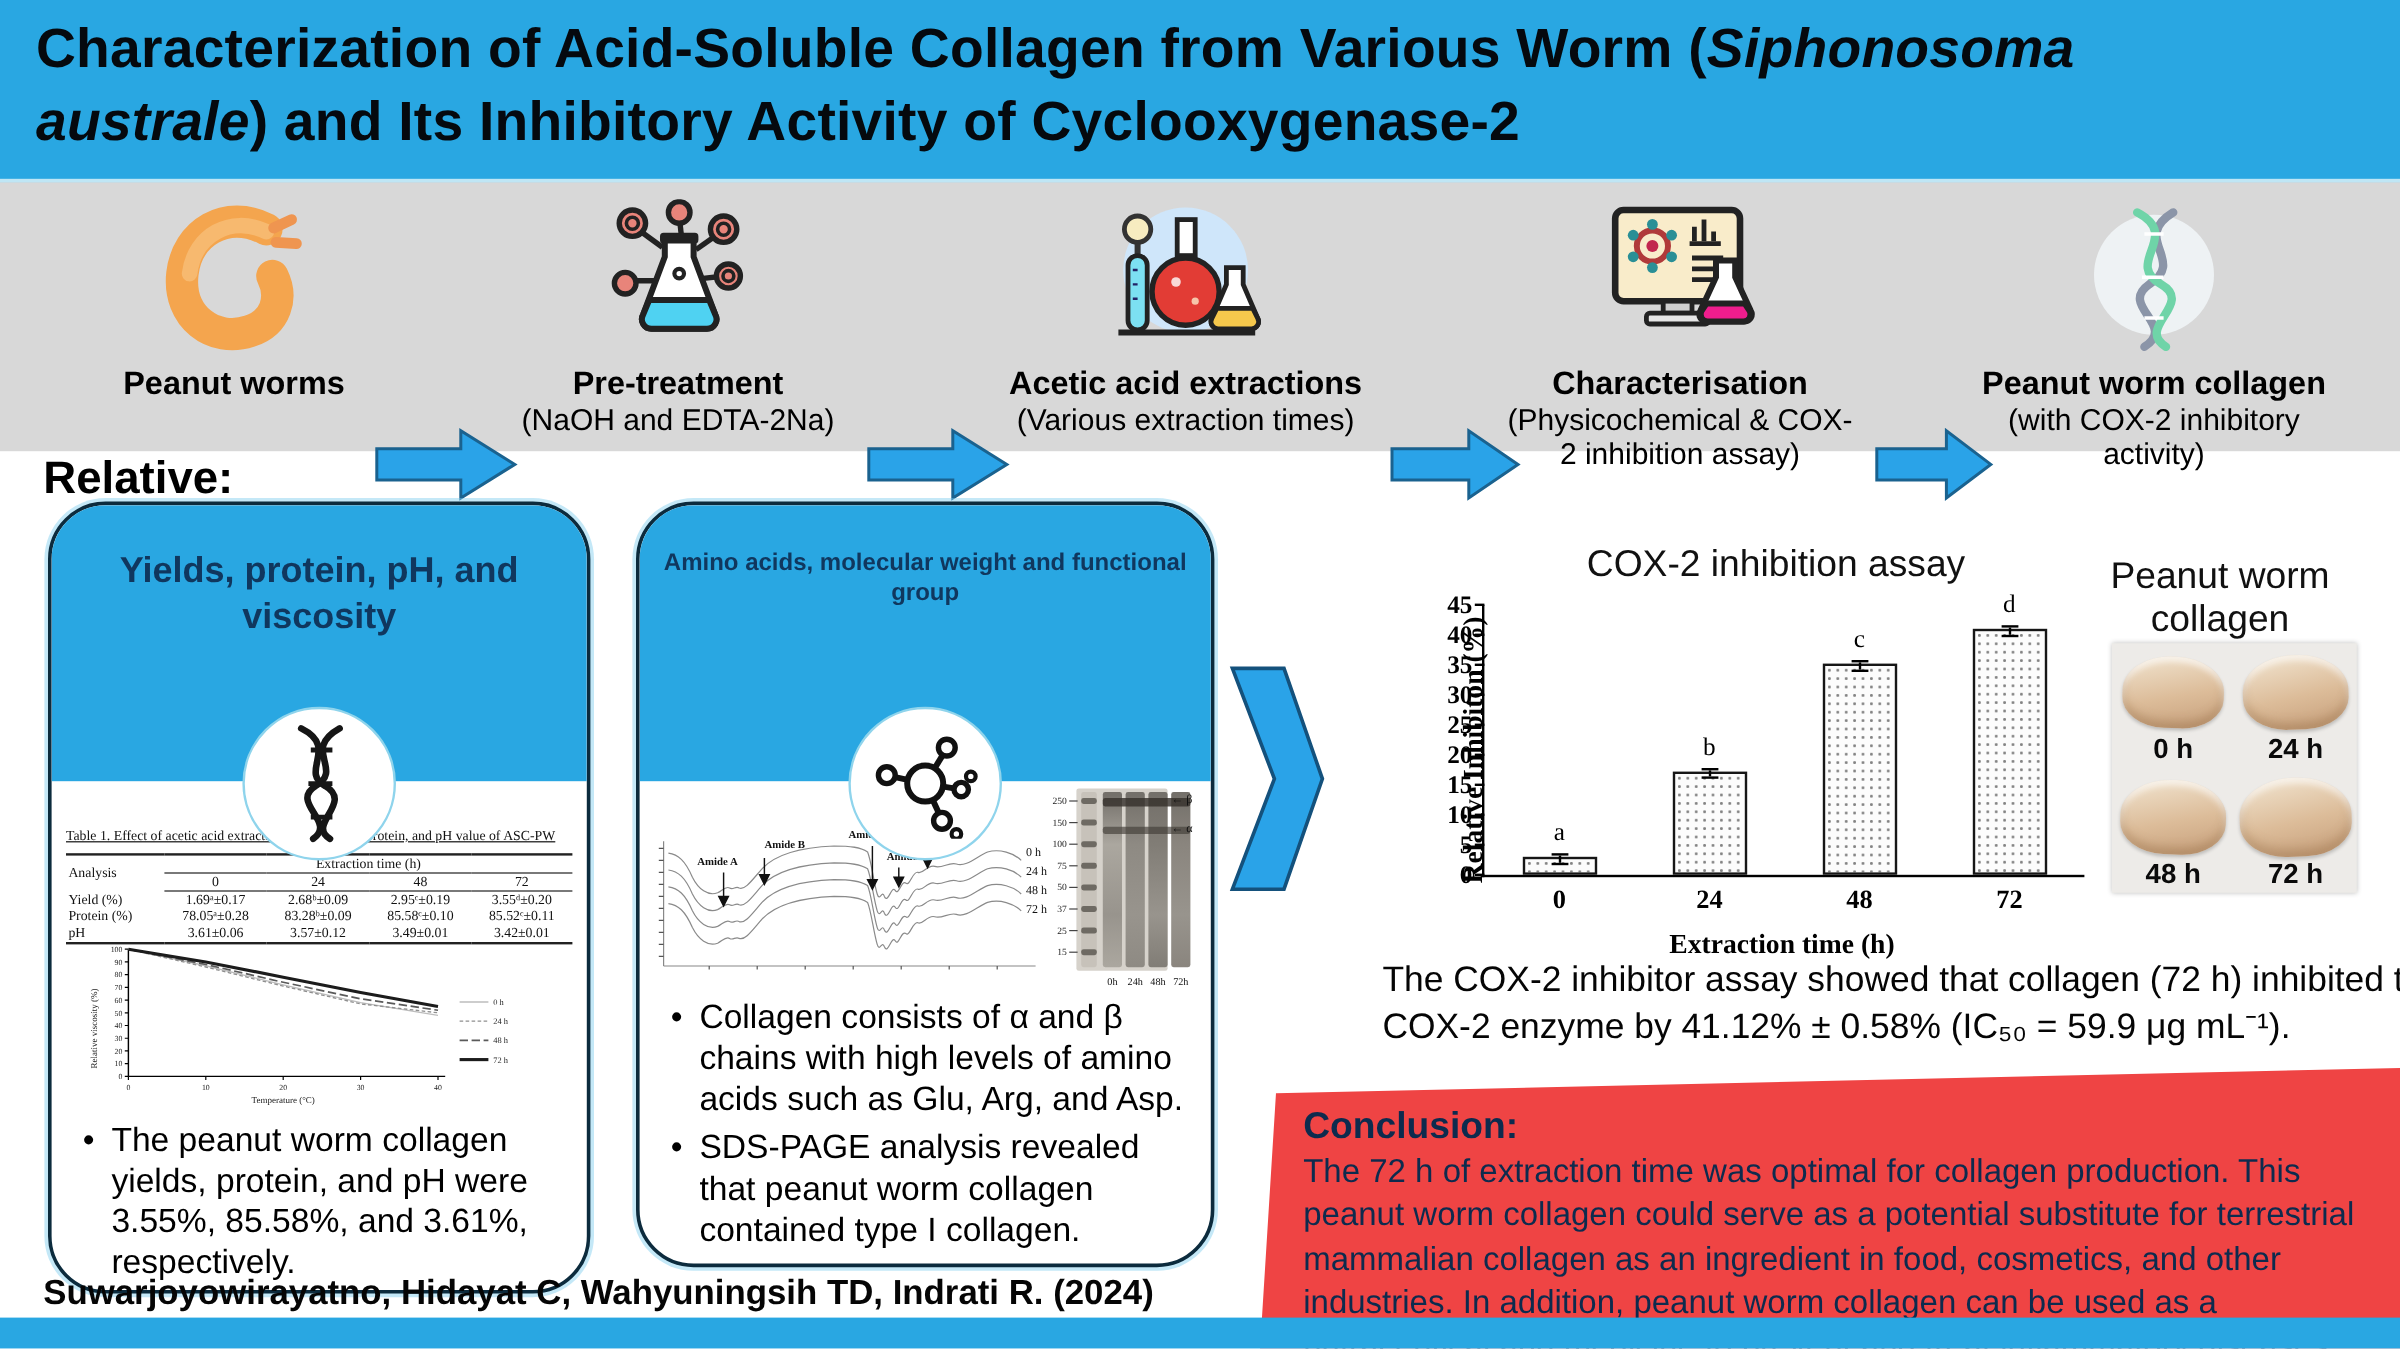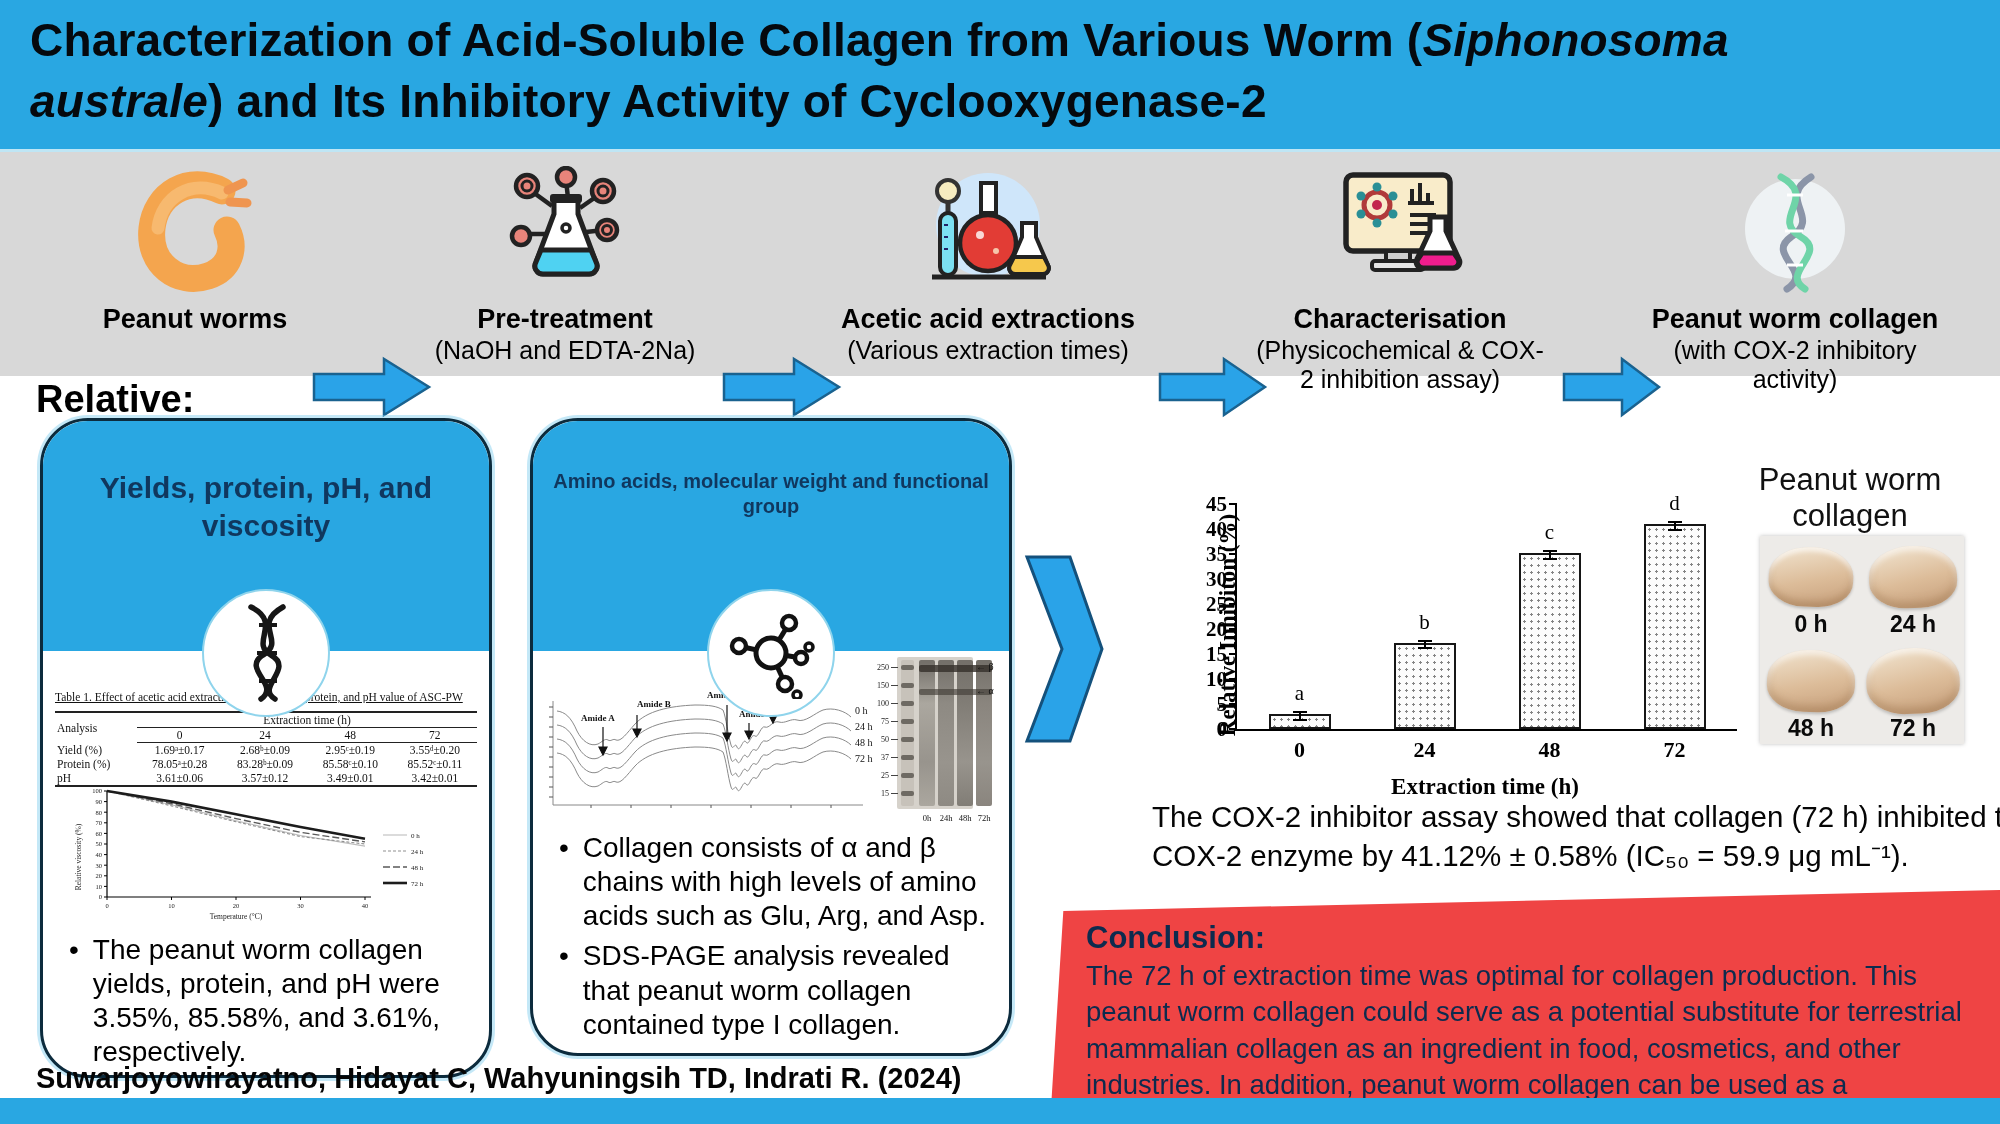"Yields, protein, pH, and viscosity" .card-title { margin: 12px auto -> 0 auto }
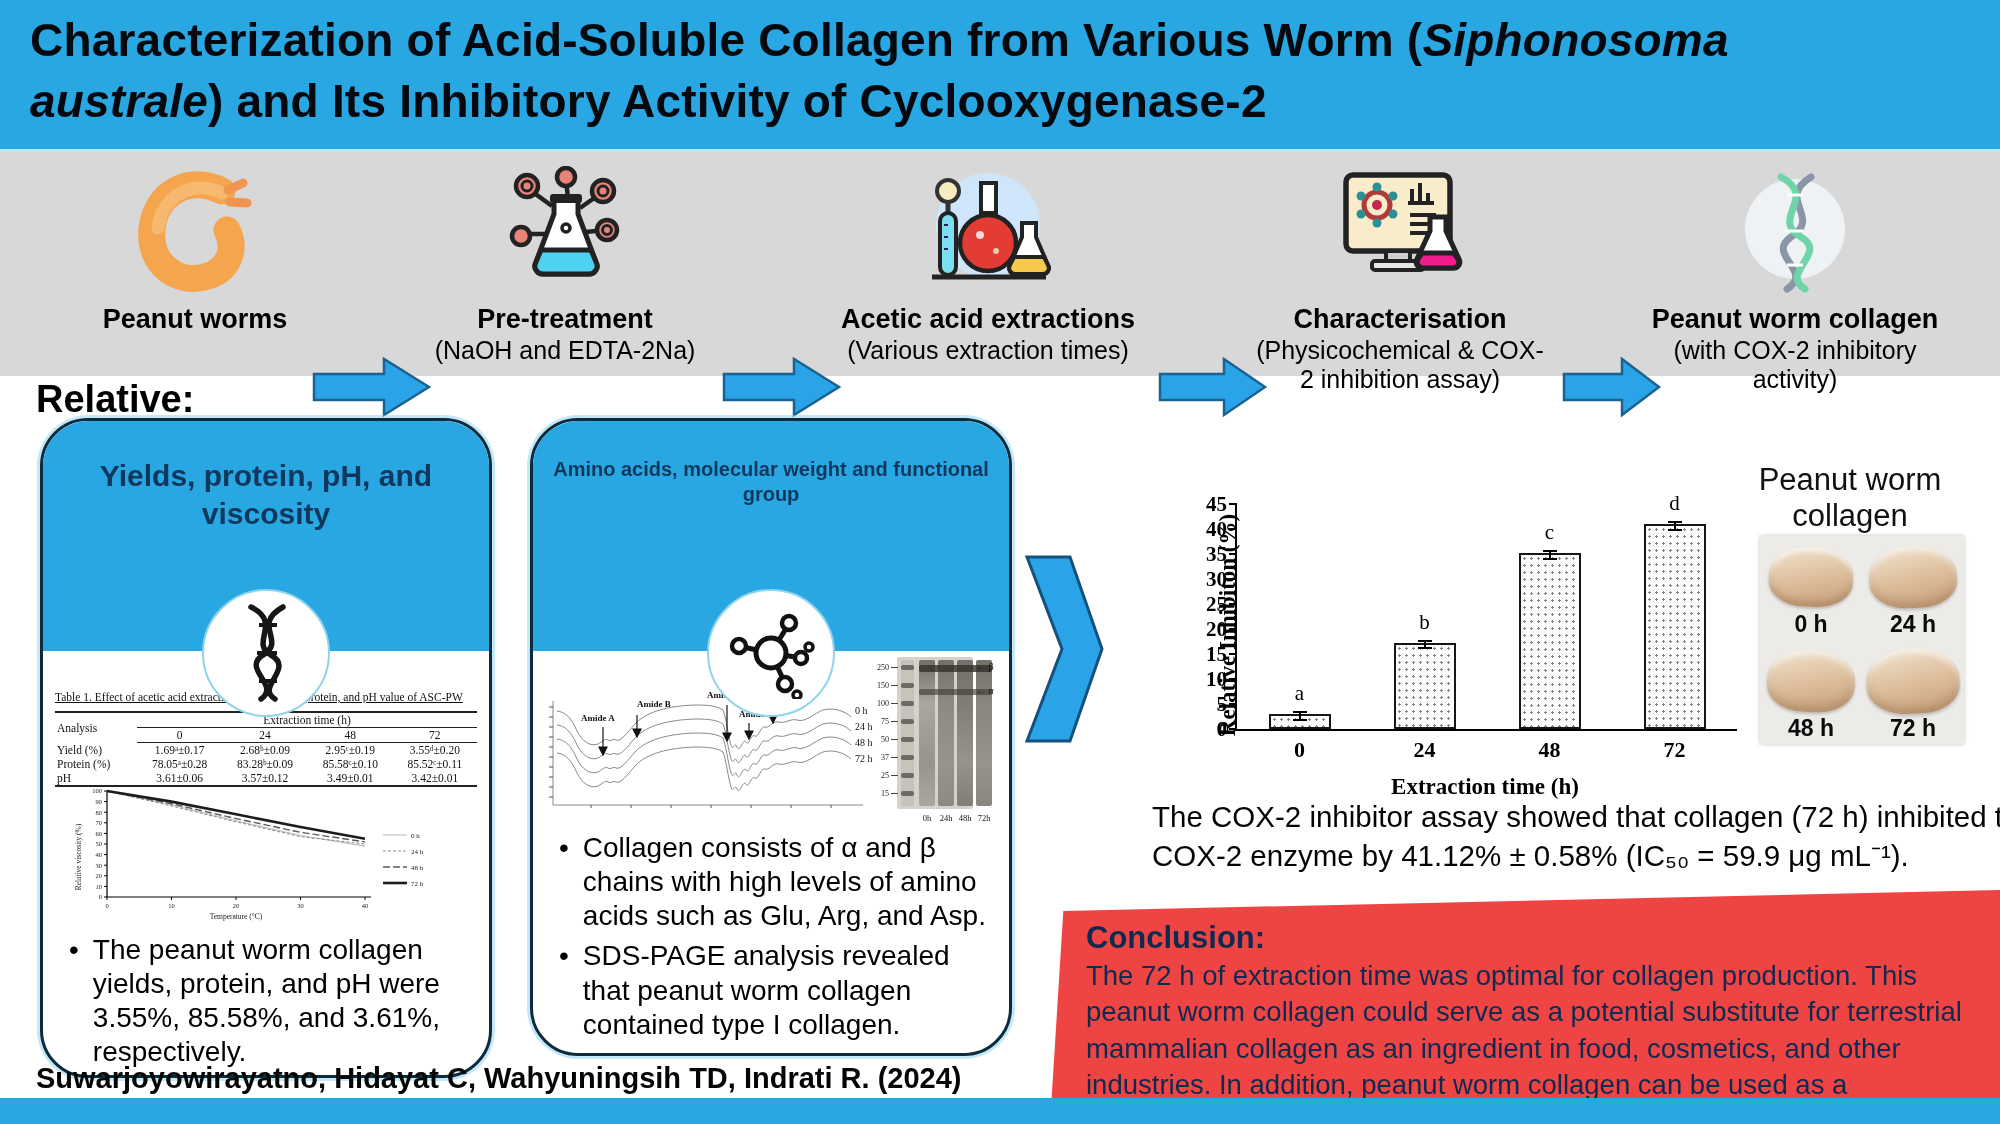"COX-2 inhibition assay" div.cox-title { html: none -> <div>COX-2 inhibition assay</div> }
